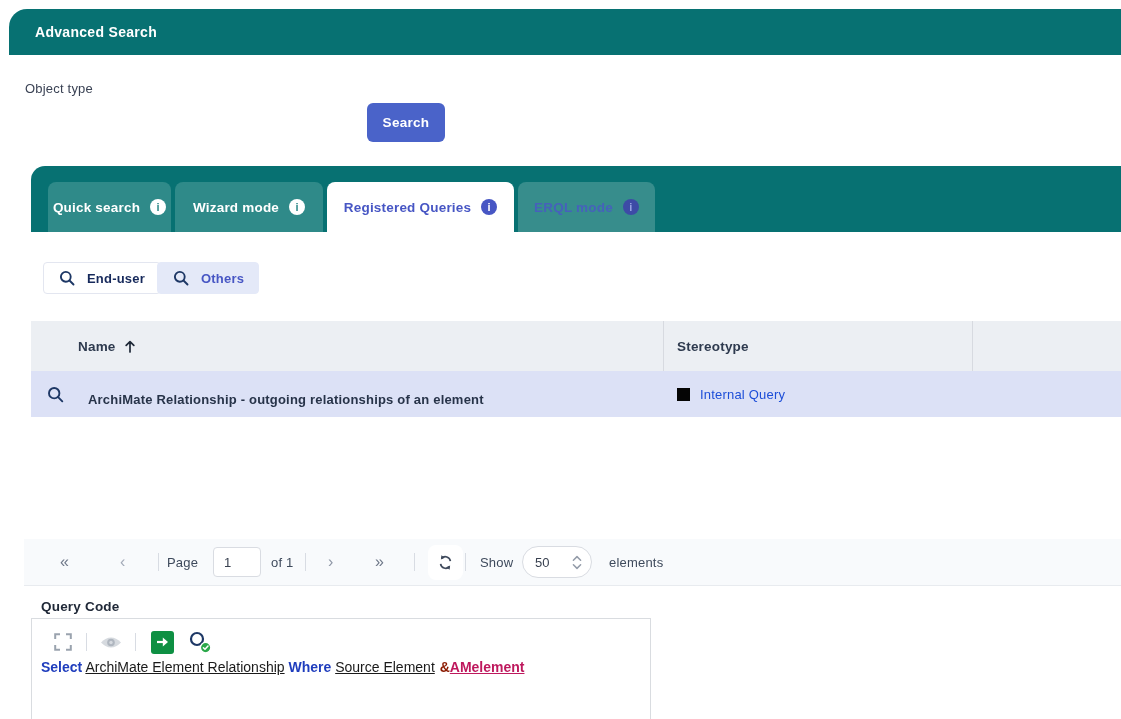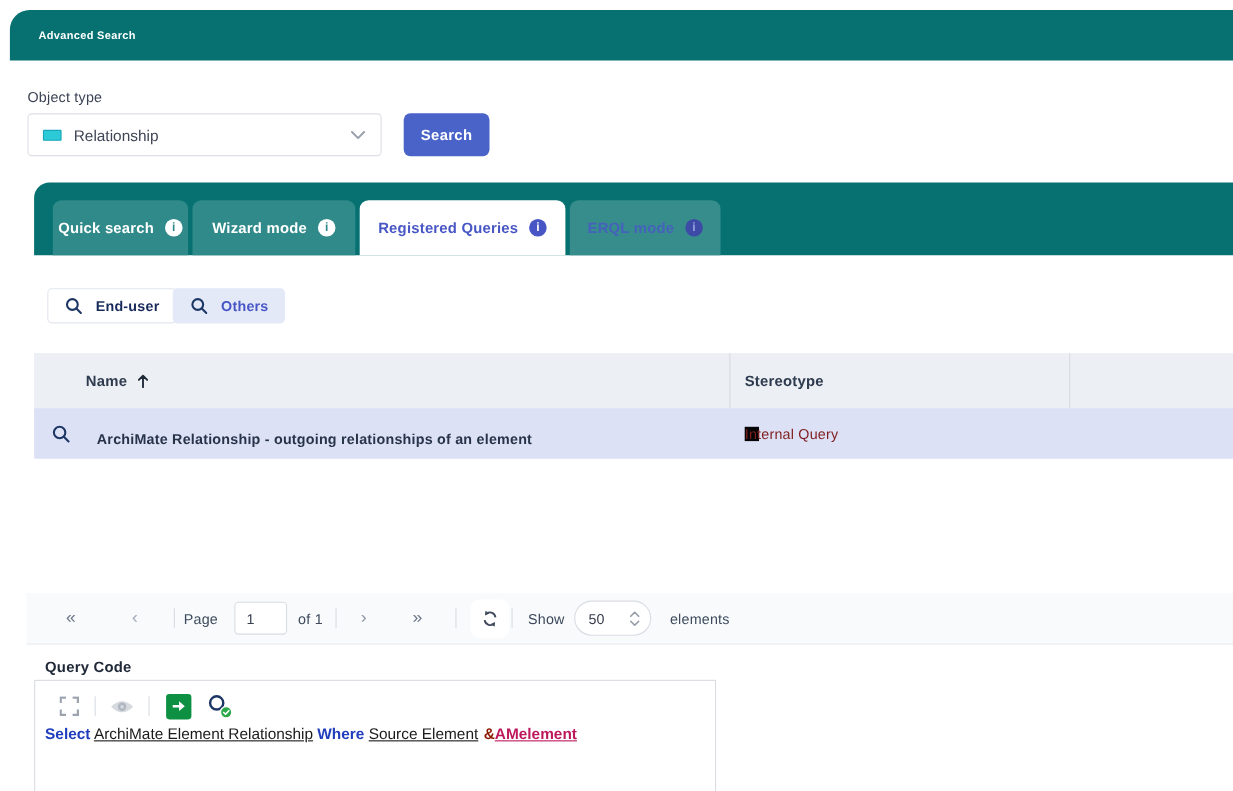"Advanced Search" .top-header .title { font-size: 10px -> 14px }
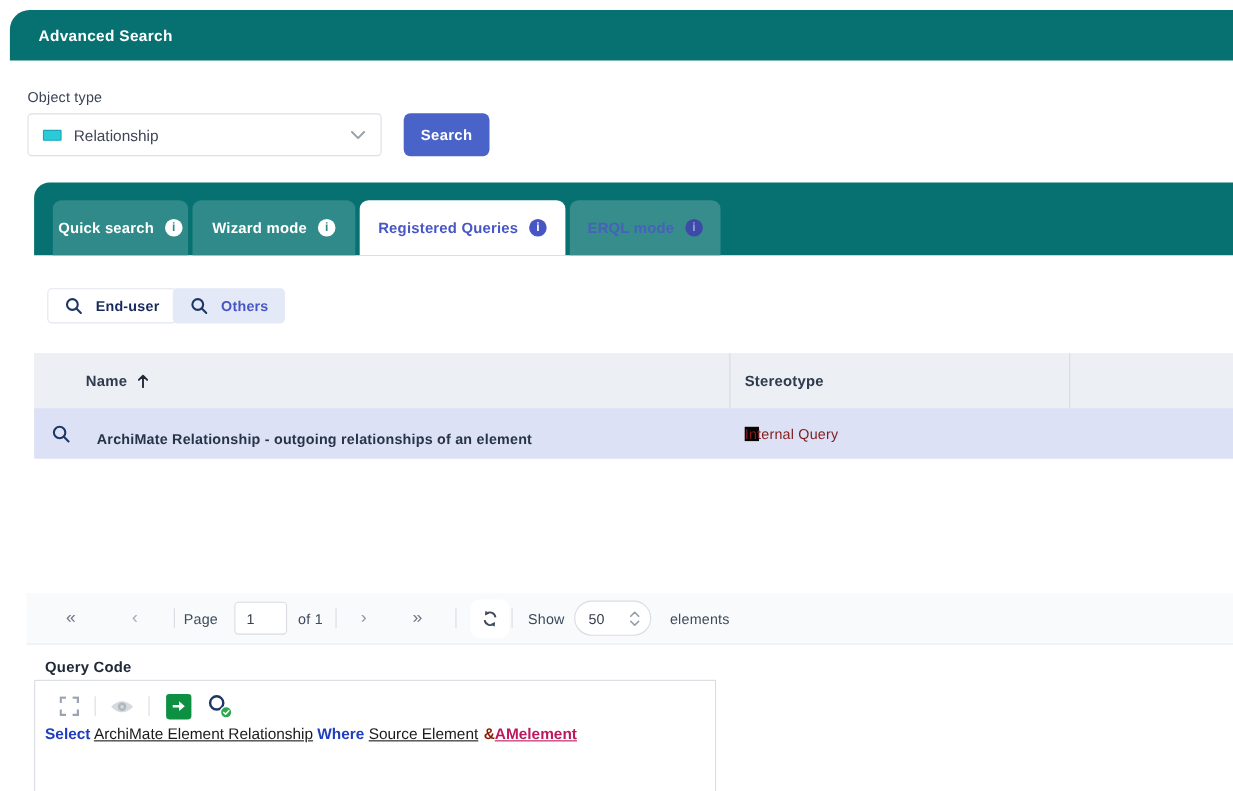"Relationship" div.abs { html: <div> <span></span> <span>Relationship</span> <span> <svg> <path></path> </svg> </span> </div> -> none }
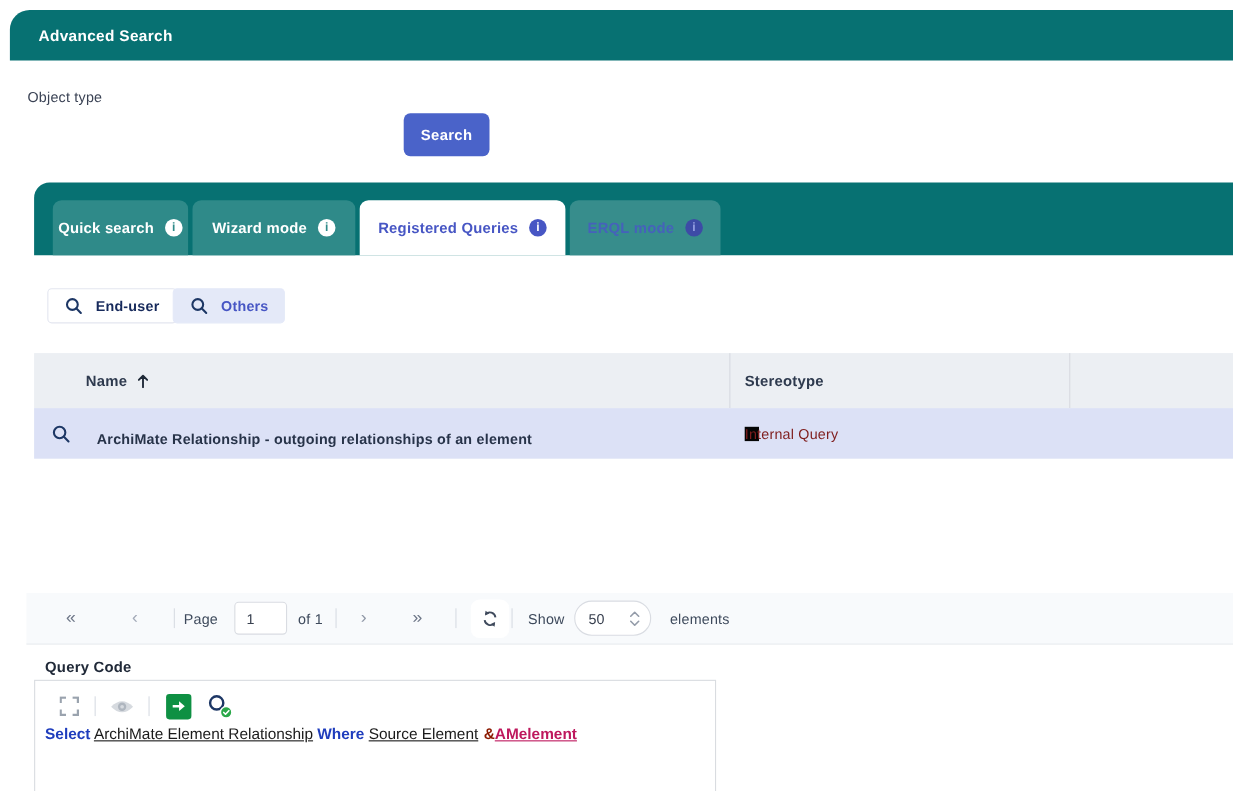"Internal Query" .tbl-row .rstereo { color: #7f1d1d -> #1d4ed8; left: 646px -> 669px }
